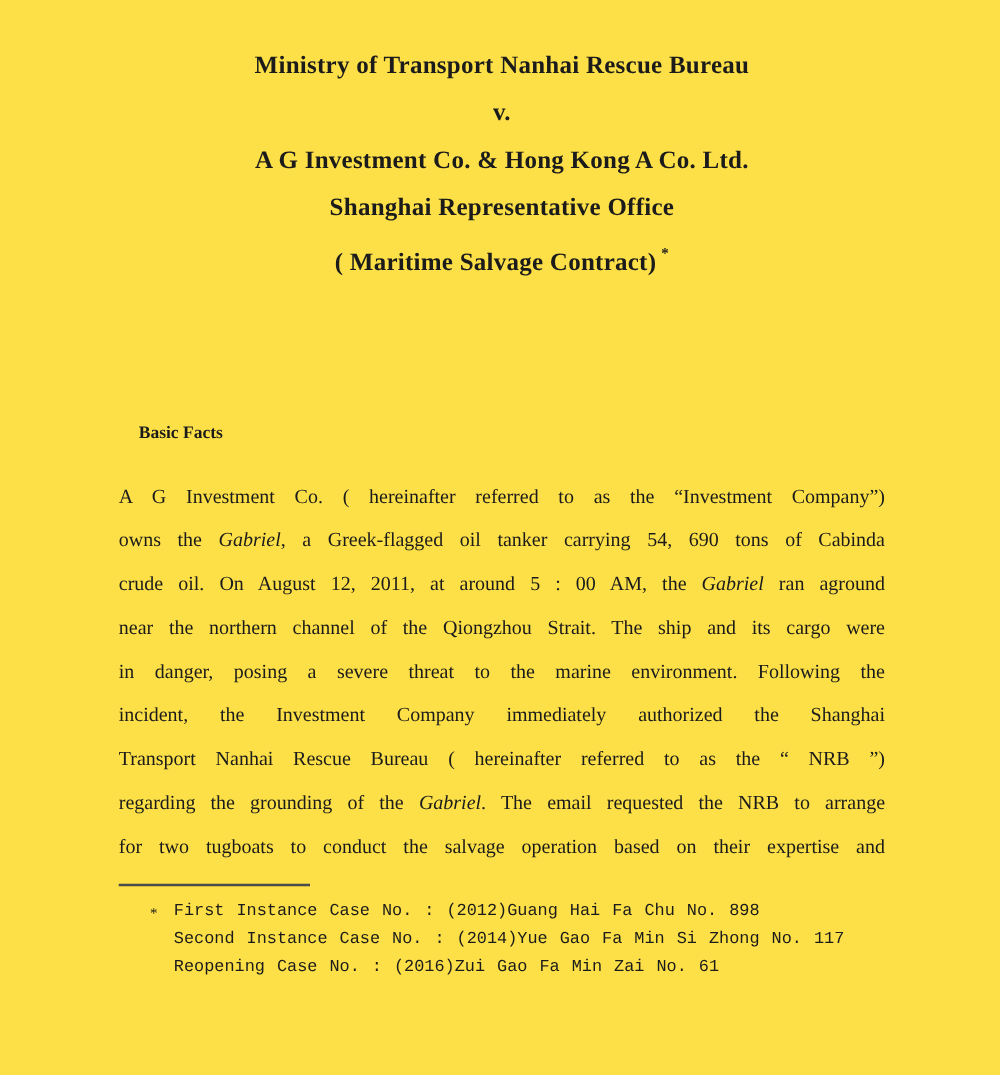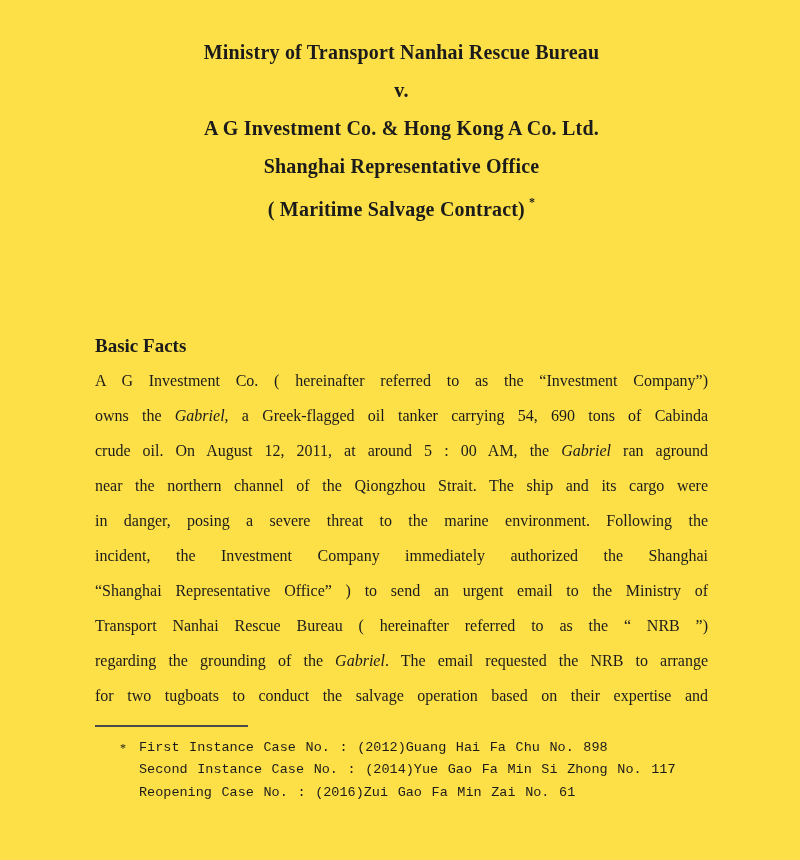"Basic Facts" .heading { font-size: 19px -> 14px; margin: 0 -> 16px }
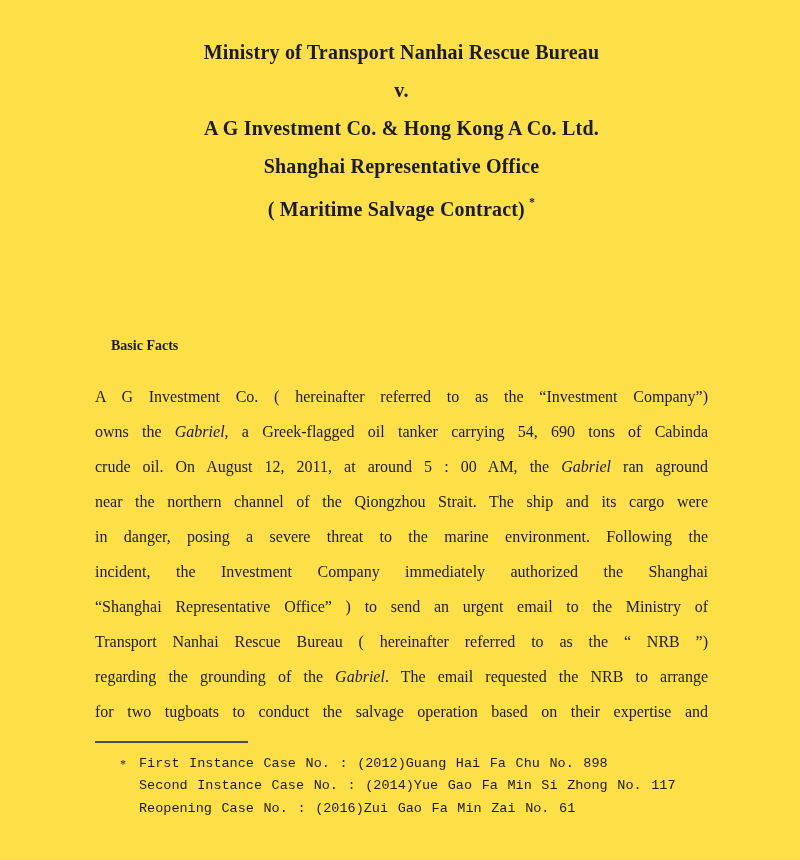"“Shanghai Representative Office” ) to" div.bodyline { html: <div><span>“Shanghai Representative Office” ) to send an urgent email to the Ministry of</span><span></span><span></span></div> -> none }
